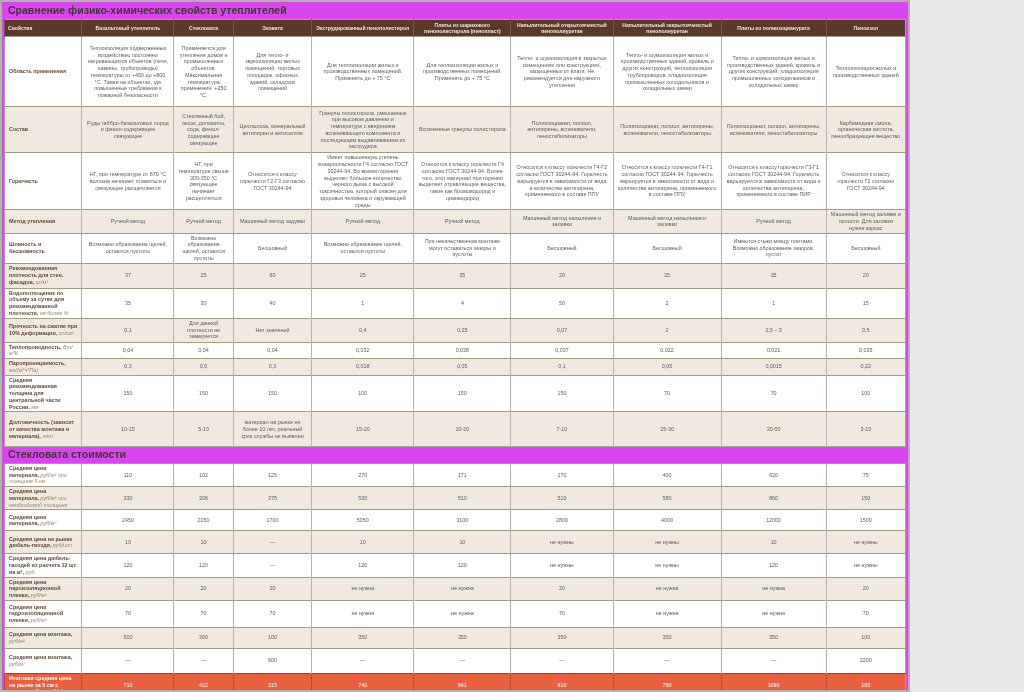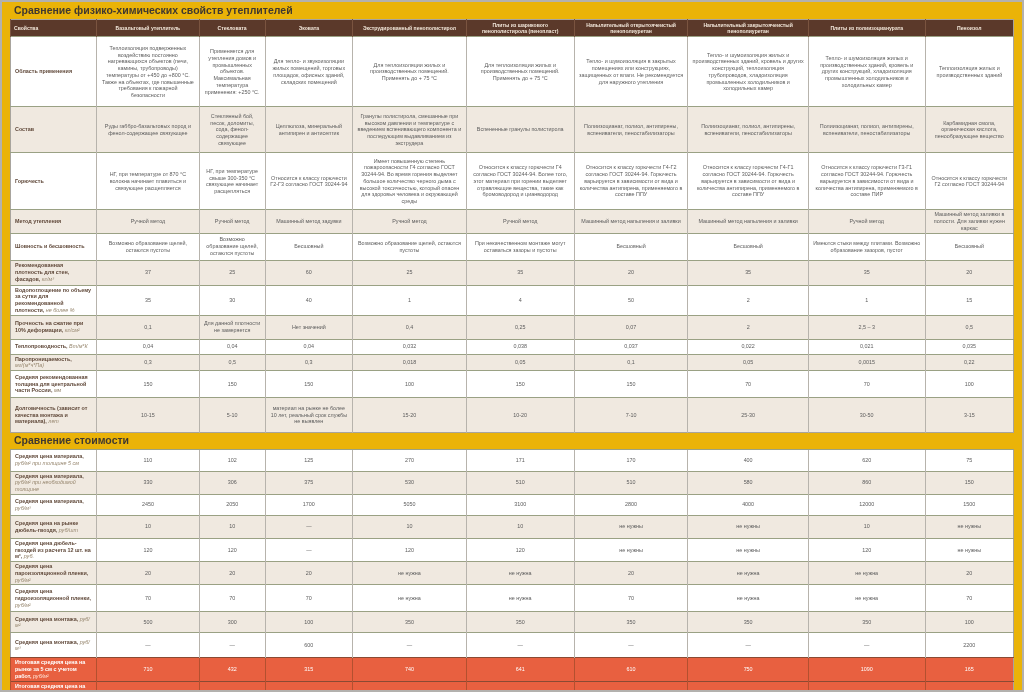"Сравнение физико-химических свойств" .page { background: #eab308 -> #d946ef; padding: 1px 8px -> 1px 2px; width: 1024px -> 910px }
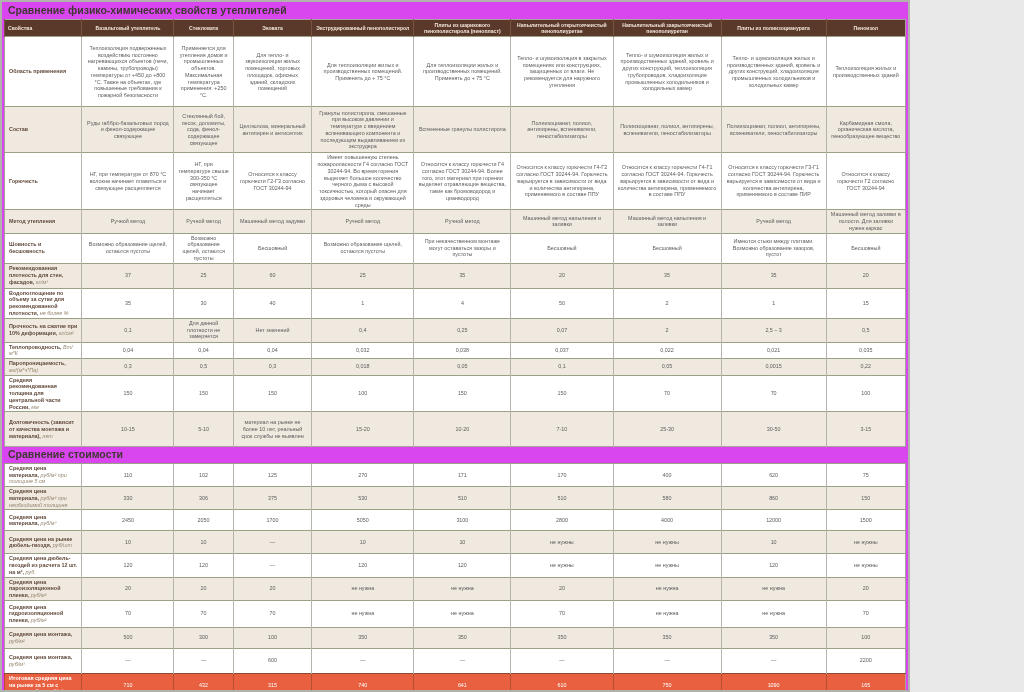"Сравнение стоимости" div.section-title { text: Сравнение -> Стекловата }
